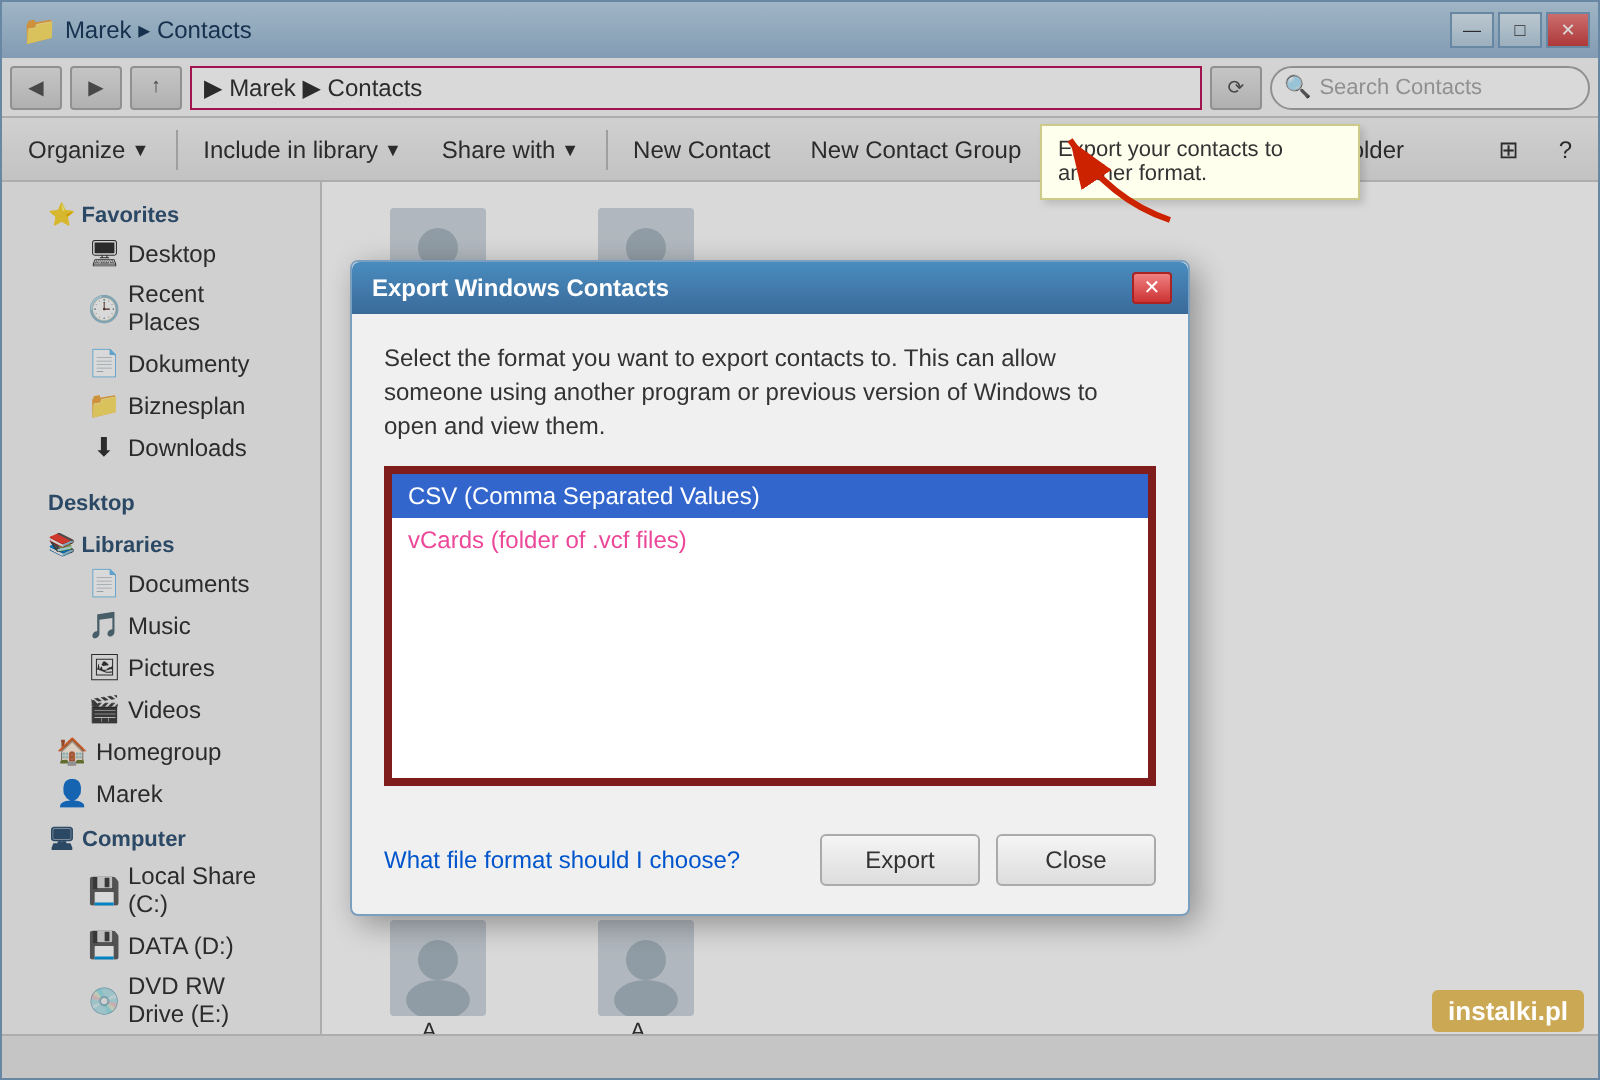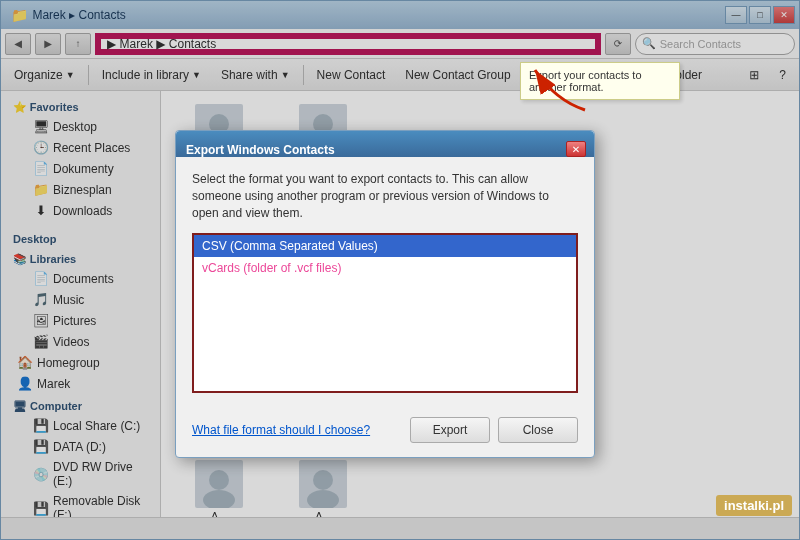"▶ Marek ▶ Contacts" .address-path { border: 6px solid #be185d -> 1px solid #be185d }
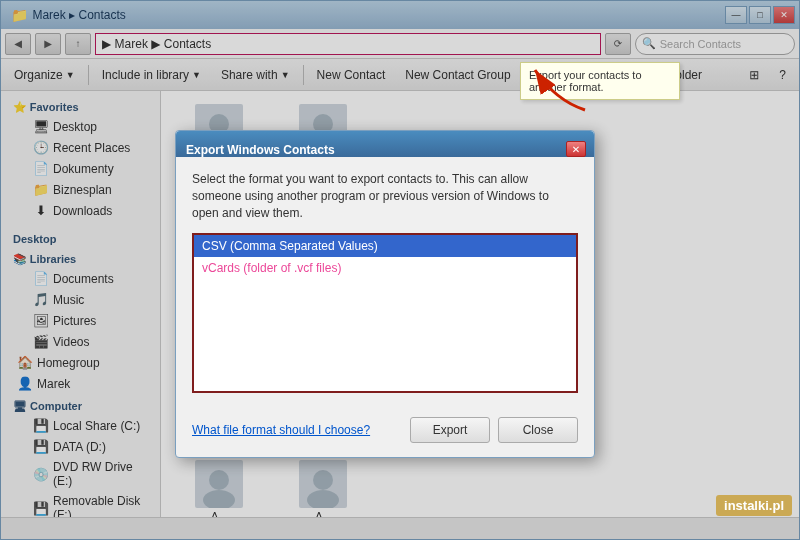"⭐ Favorites" .sidebar { padding: 4px 4px -> 4px 15px }
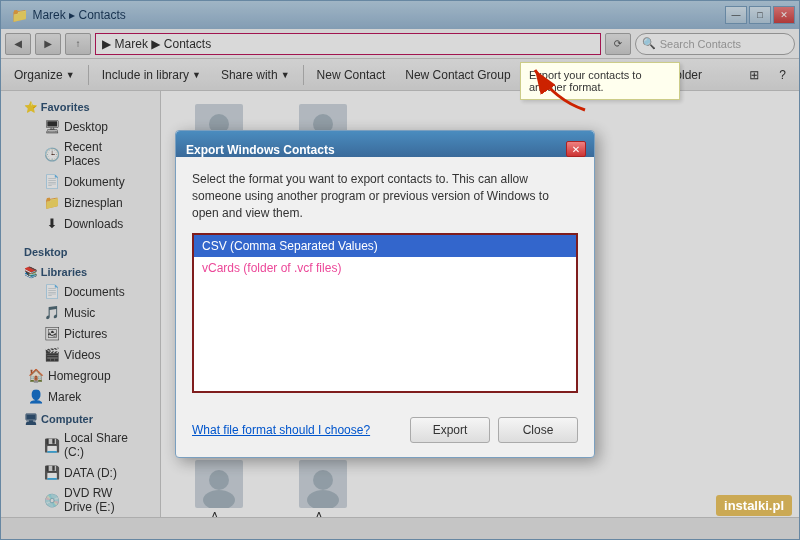"Export Windows Contacts" .dialog-titlebar { align-items: flex-end -> center }
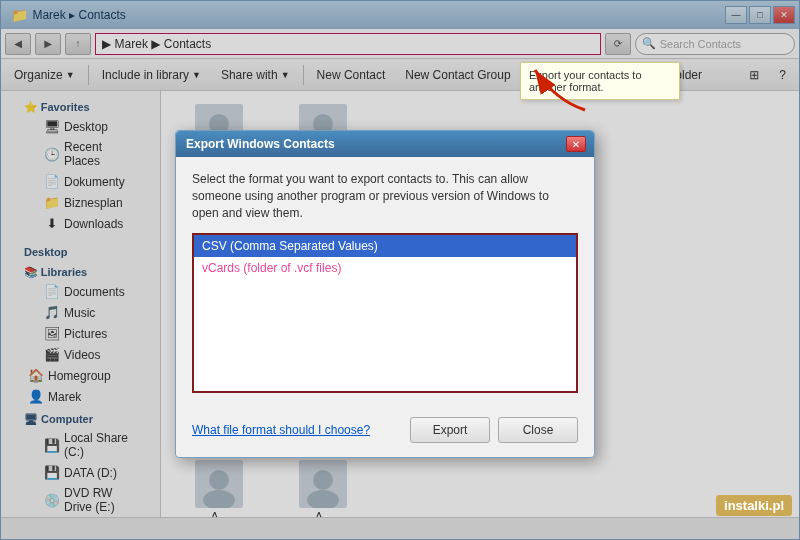"CSV (Comma Separated Values)" .format-list { border: 2px solid #7f1d1d -> 4px solid #7f1d1d }
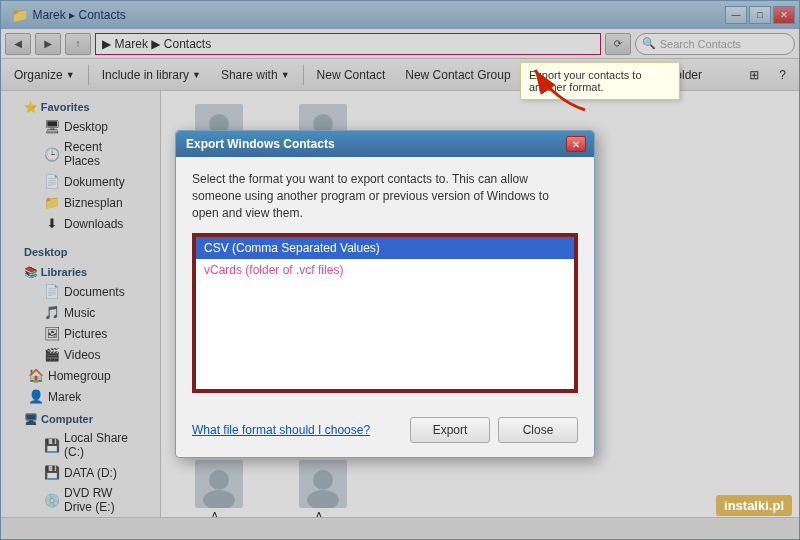"What file format should I" .dialog-link { text-decoration: underline -> none }
